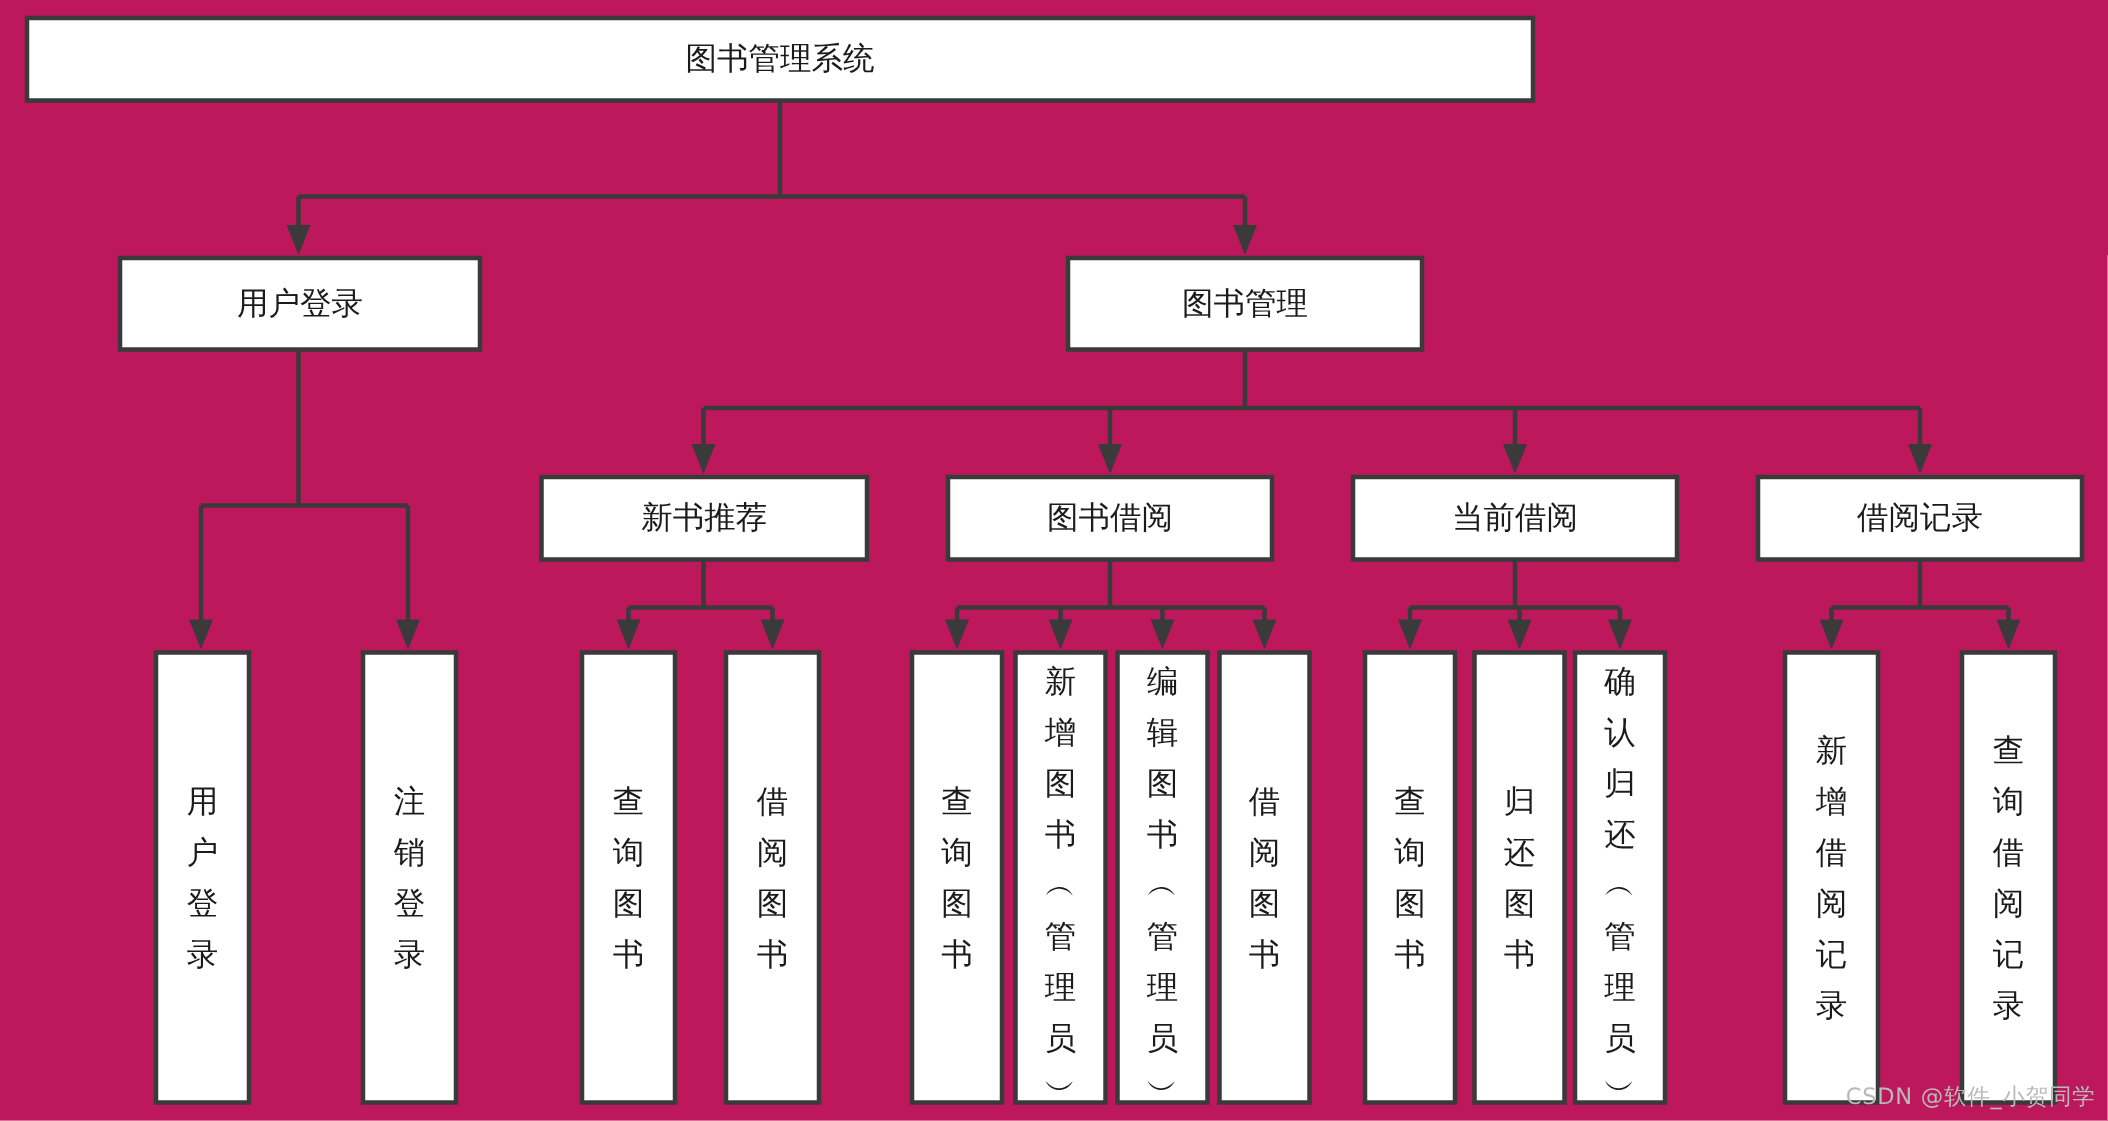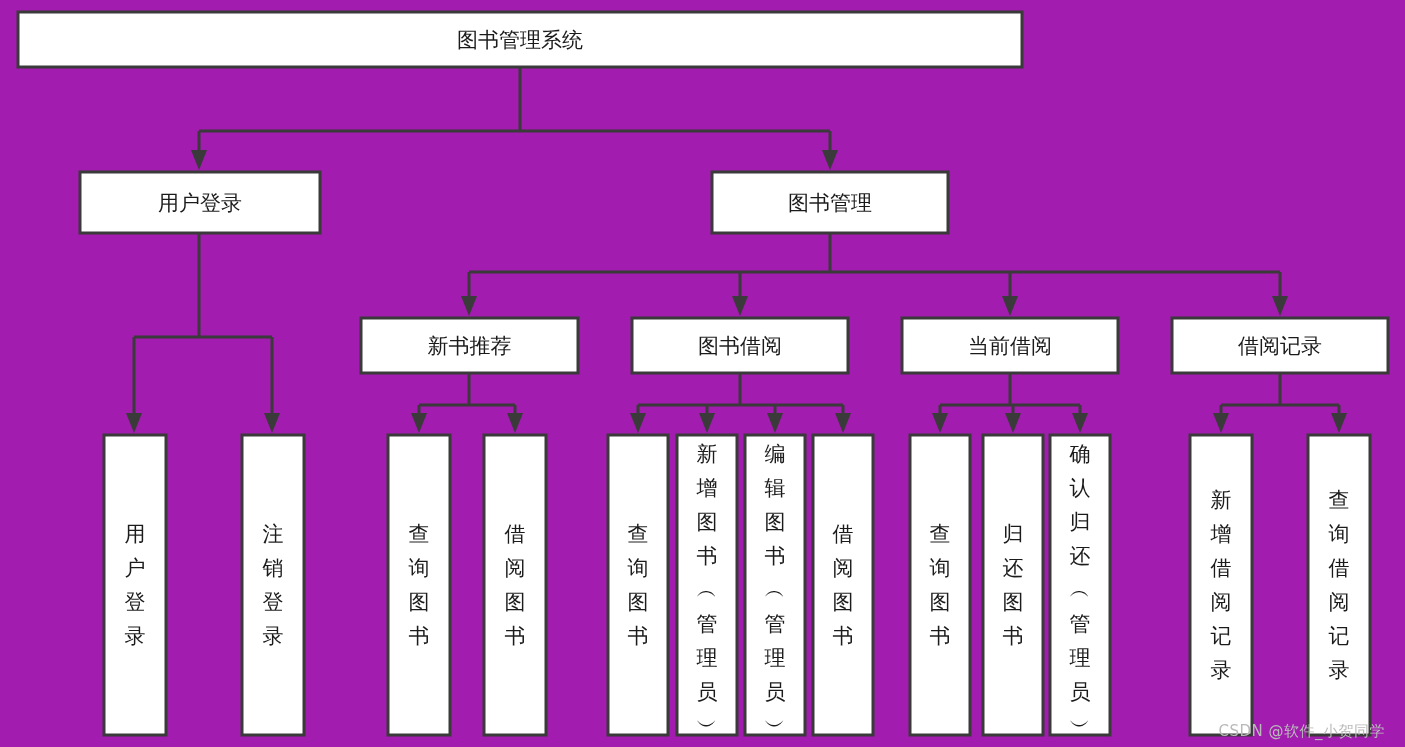"图书管理系统" #diagram-root { background: #a21caf -> #be185d }
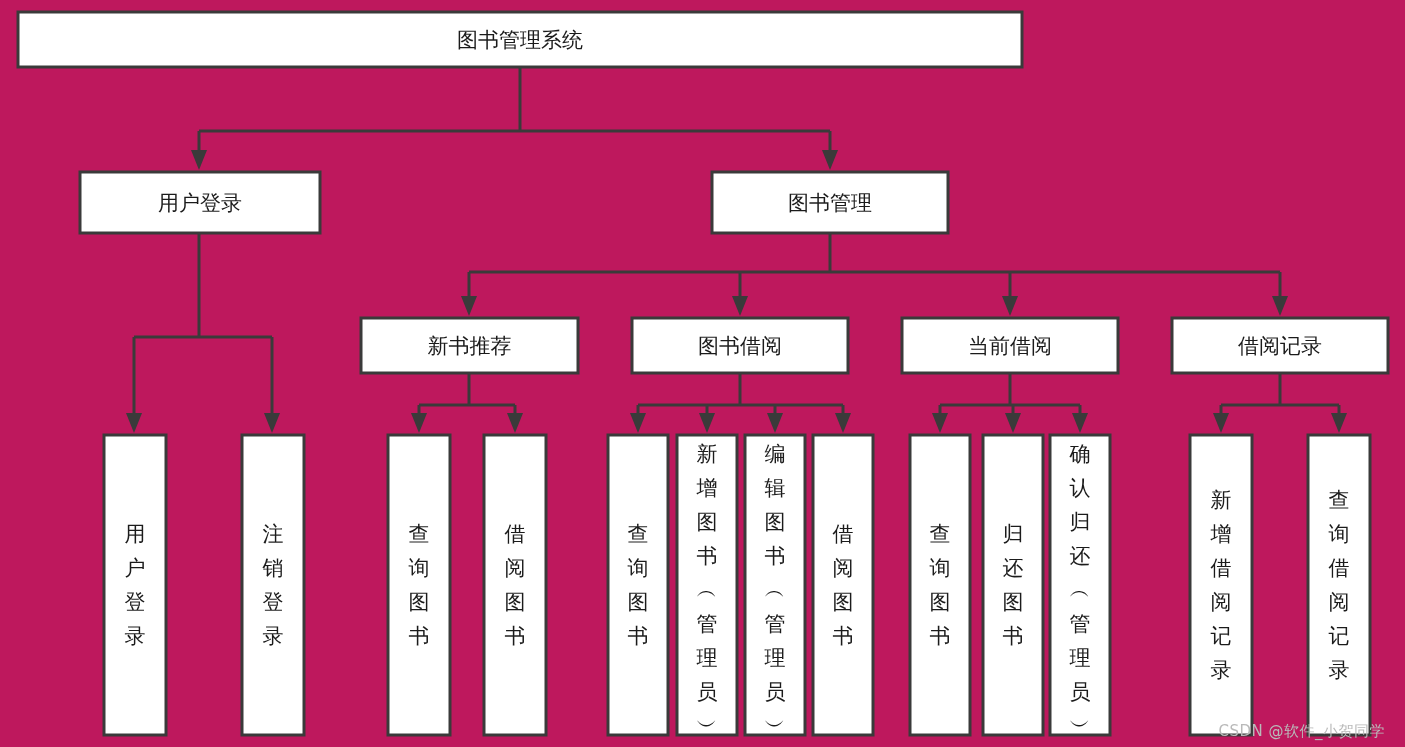"CSDN @软件_小贺同学" .watermark { right: 20px -> 8px }
